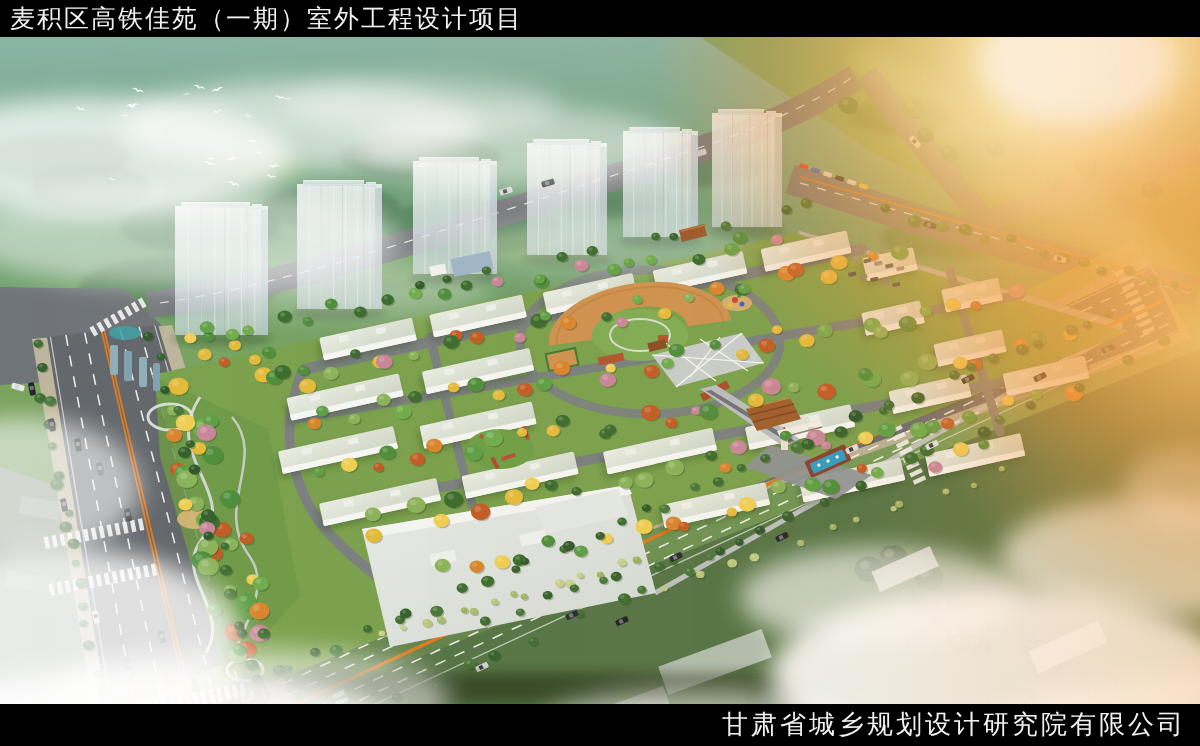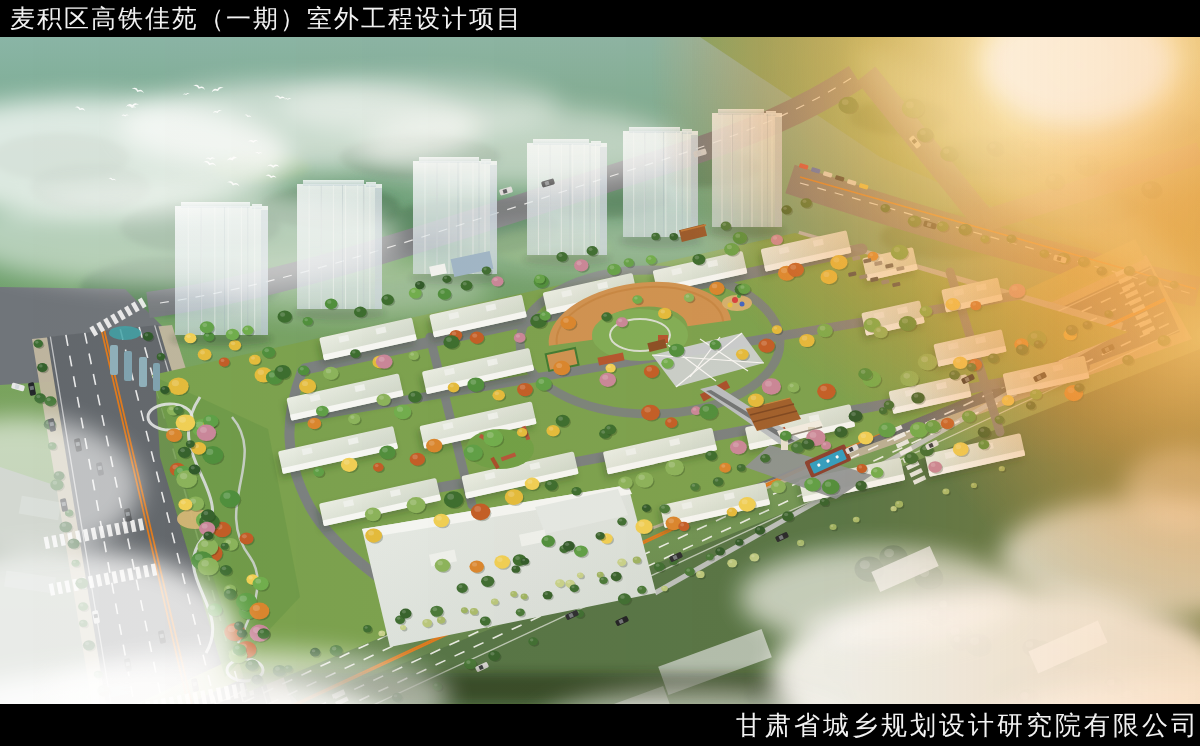"麦积区高铁佳苑（一期）室外工程设计项目" .board { font-family: Liberation Sans, sans-serif -> Liberation Serif, serif }
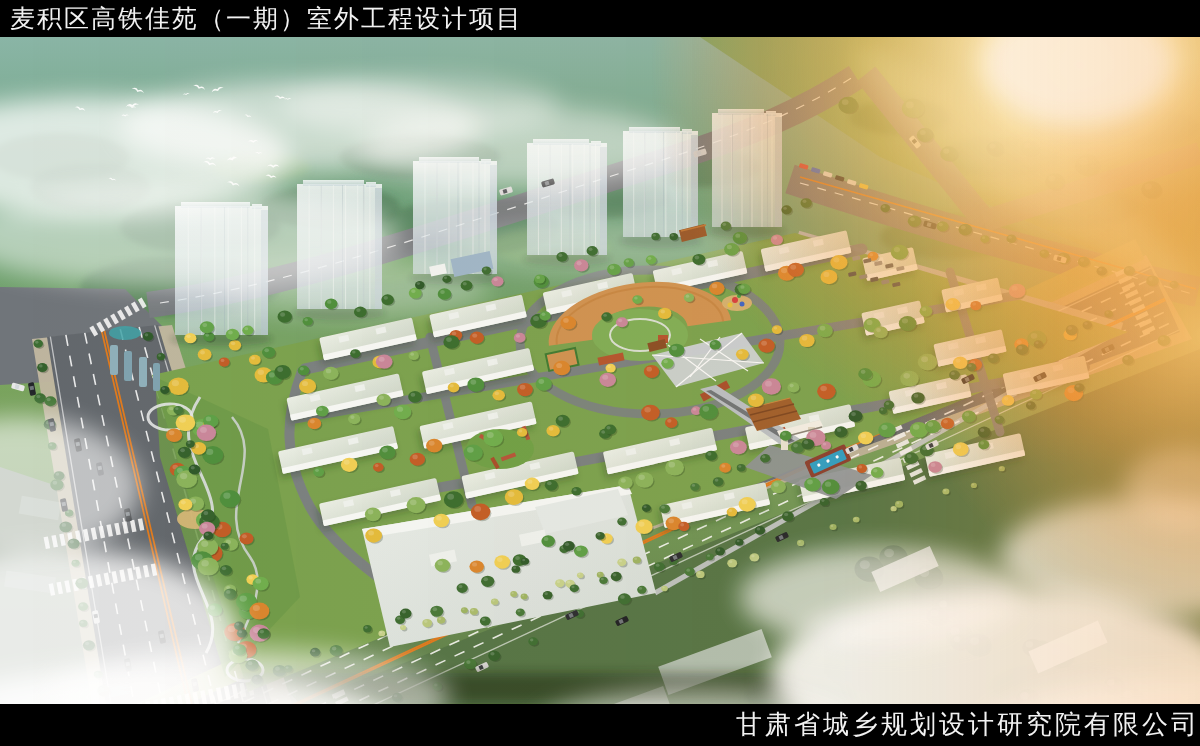"甘肃省城乡规划设计研究院有限公司" .bar-bottom { padding-right: none -> 14px }
